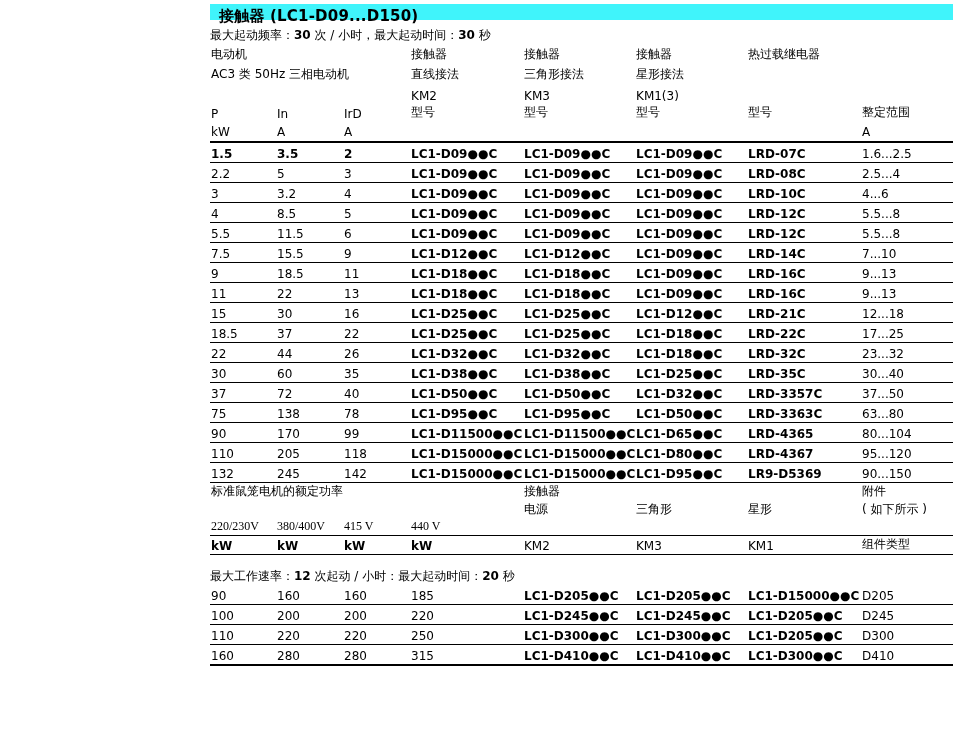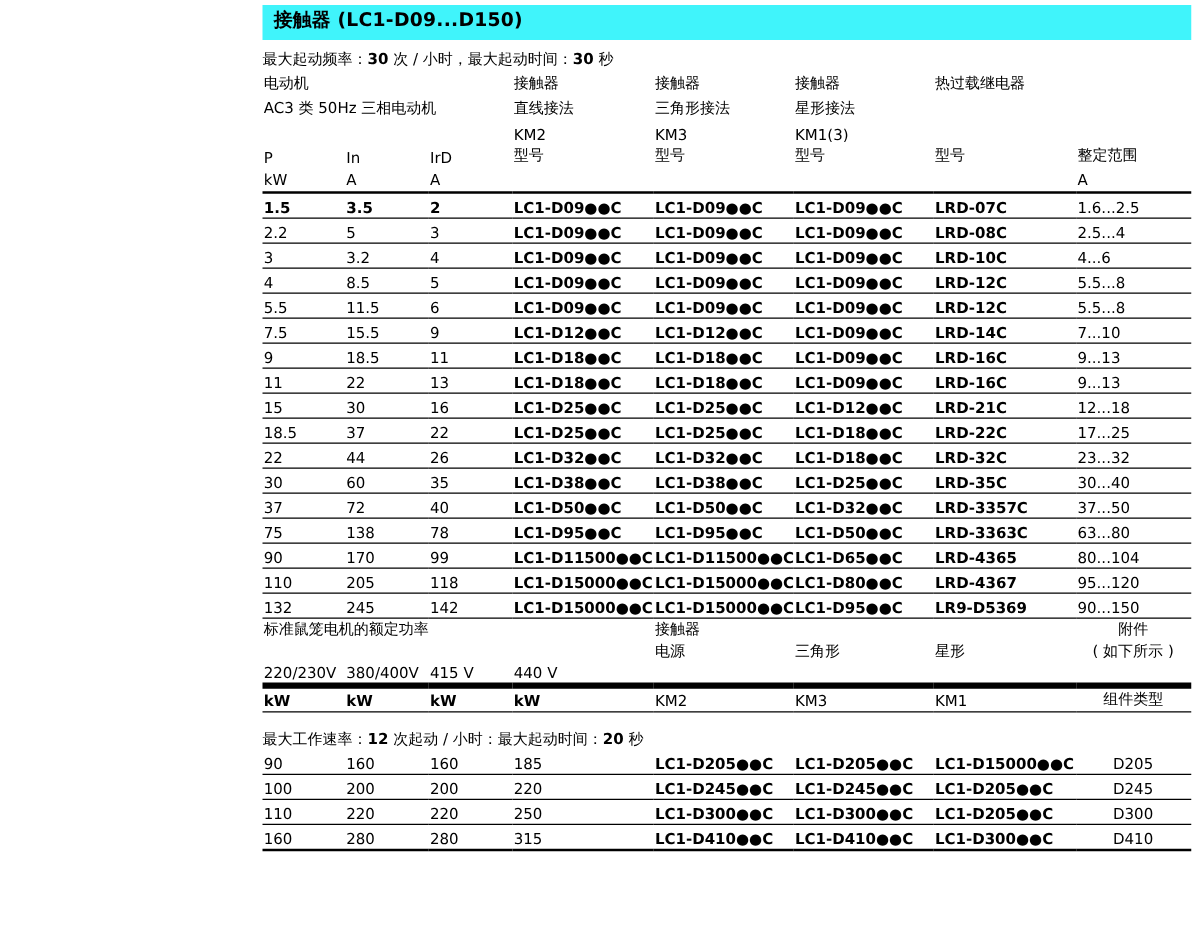"接触器 (LC1-D09...D150)" .bar { height: 28px -> 16px }
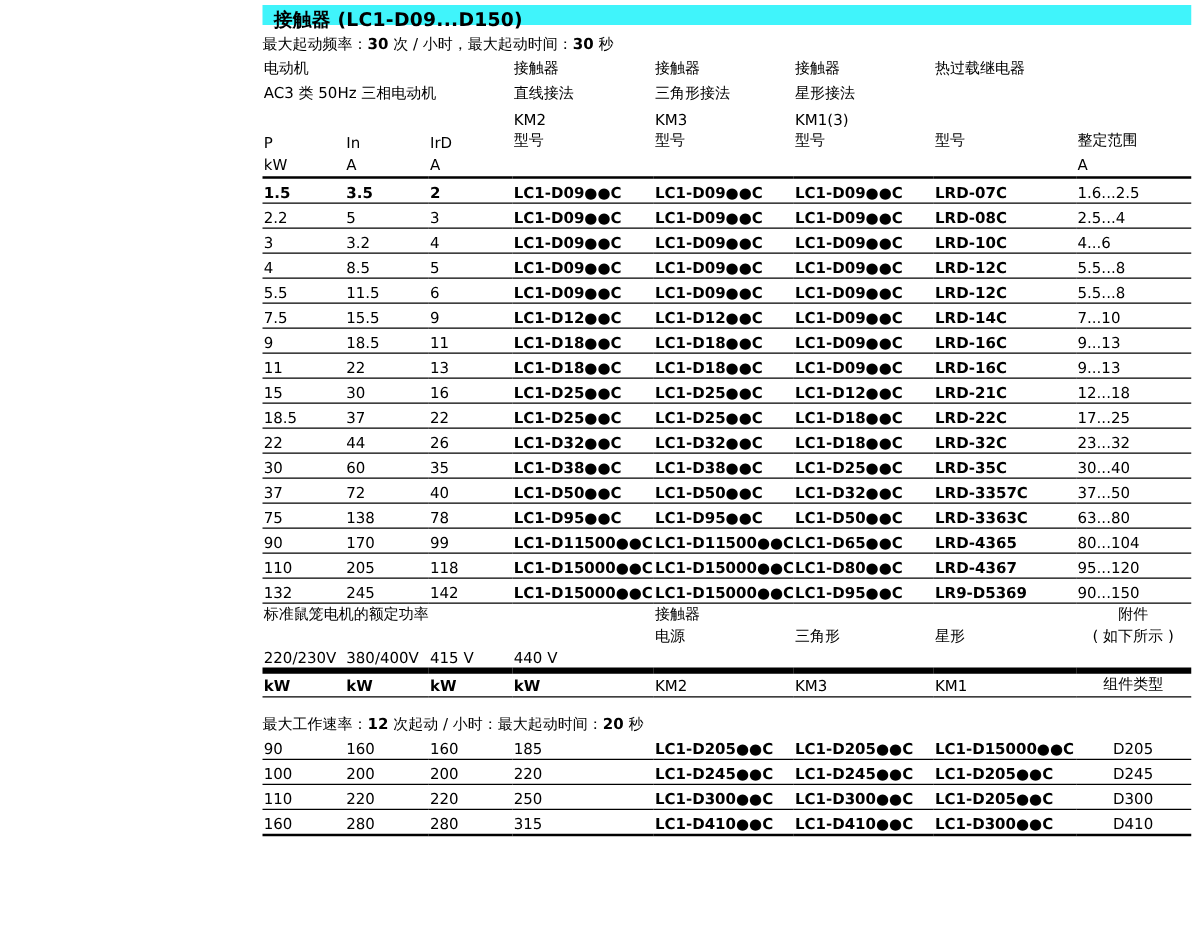"附件" .right { text-align: center -> left }
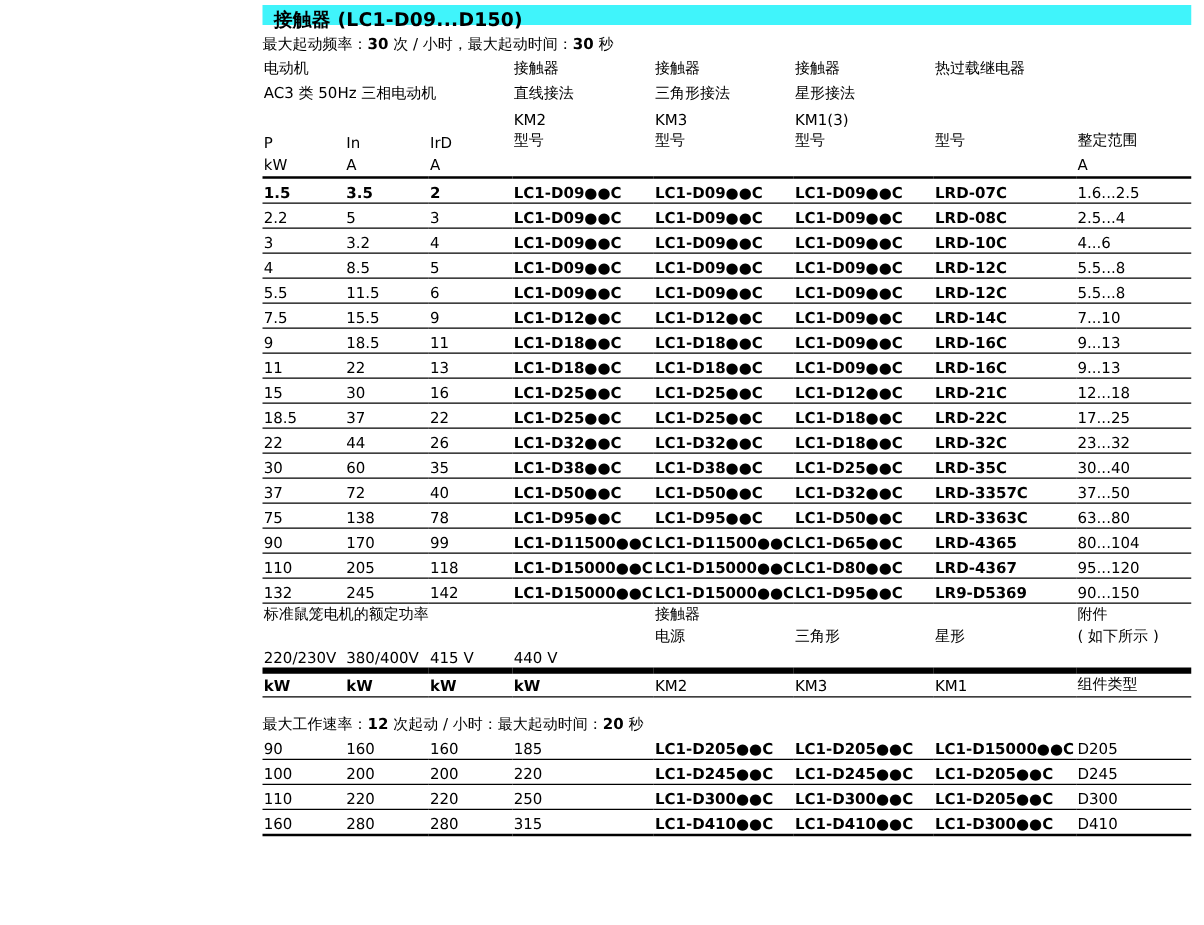"220/230V" .t2h tr.vline td { border-bottom: 5px solid #000000 -> 1px solid #000000; font-family: none -> Liberation Serif, serif }
